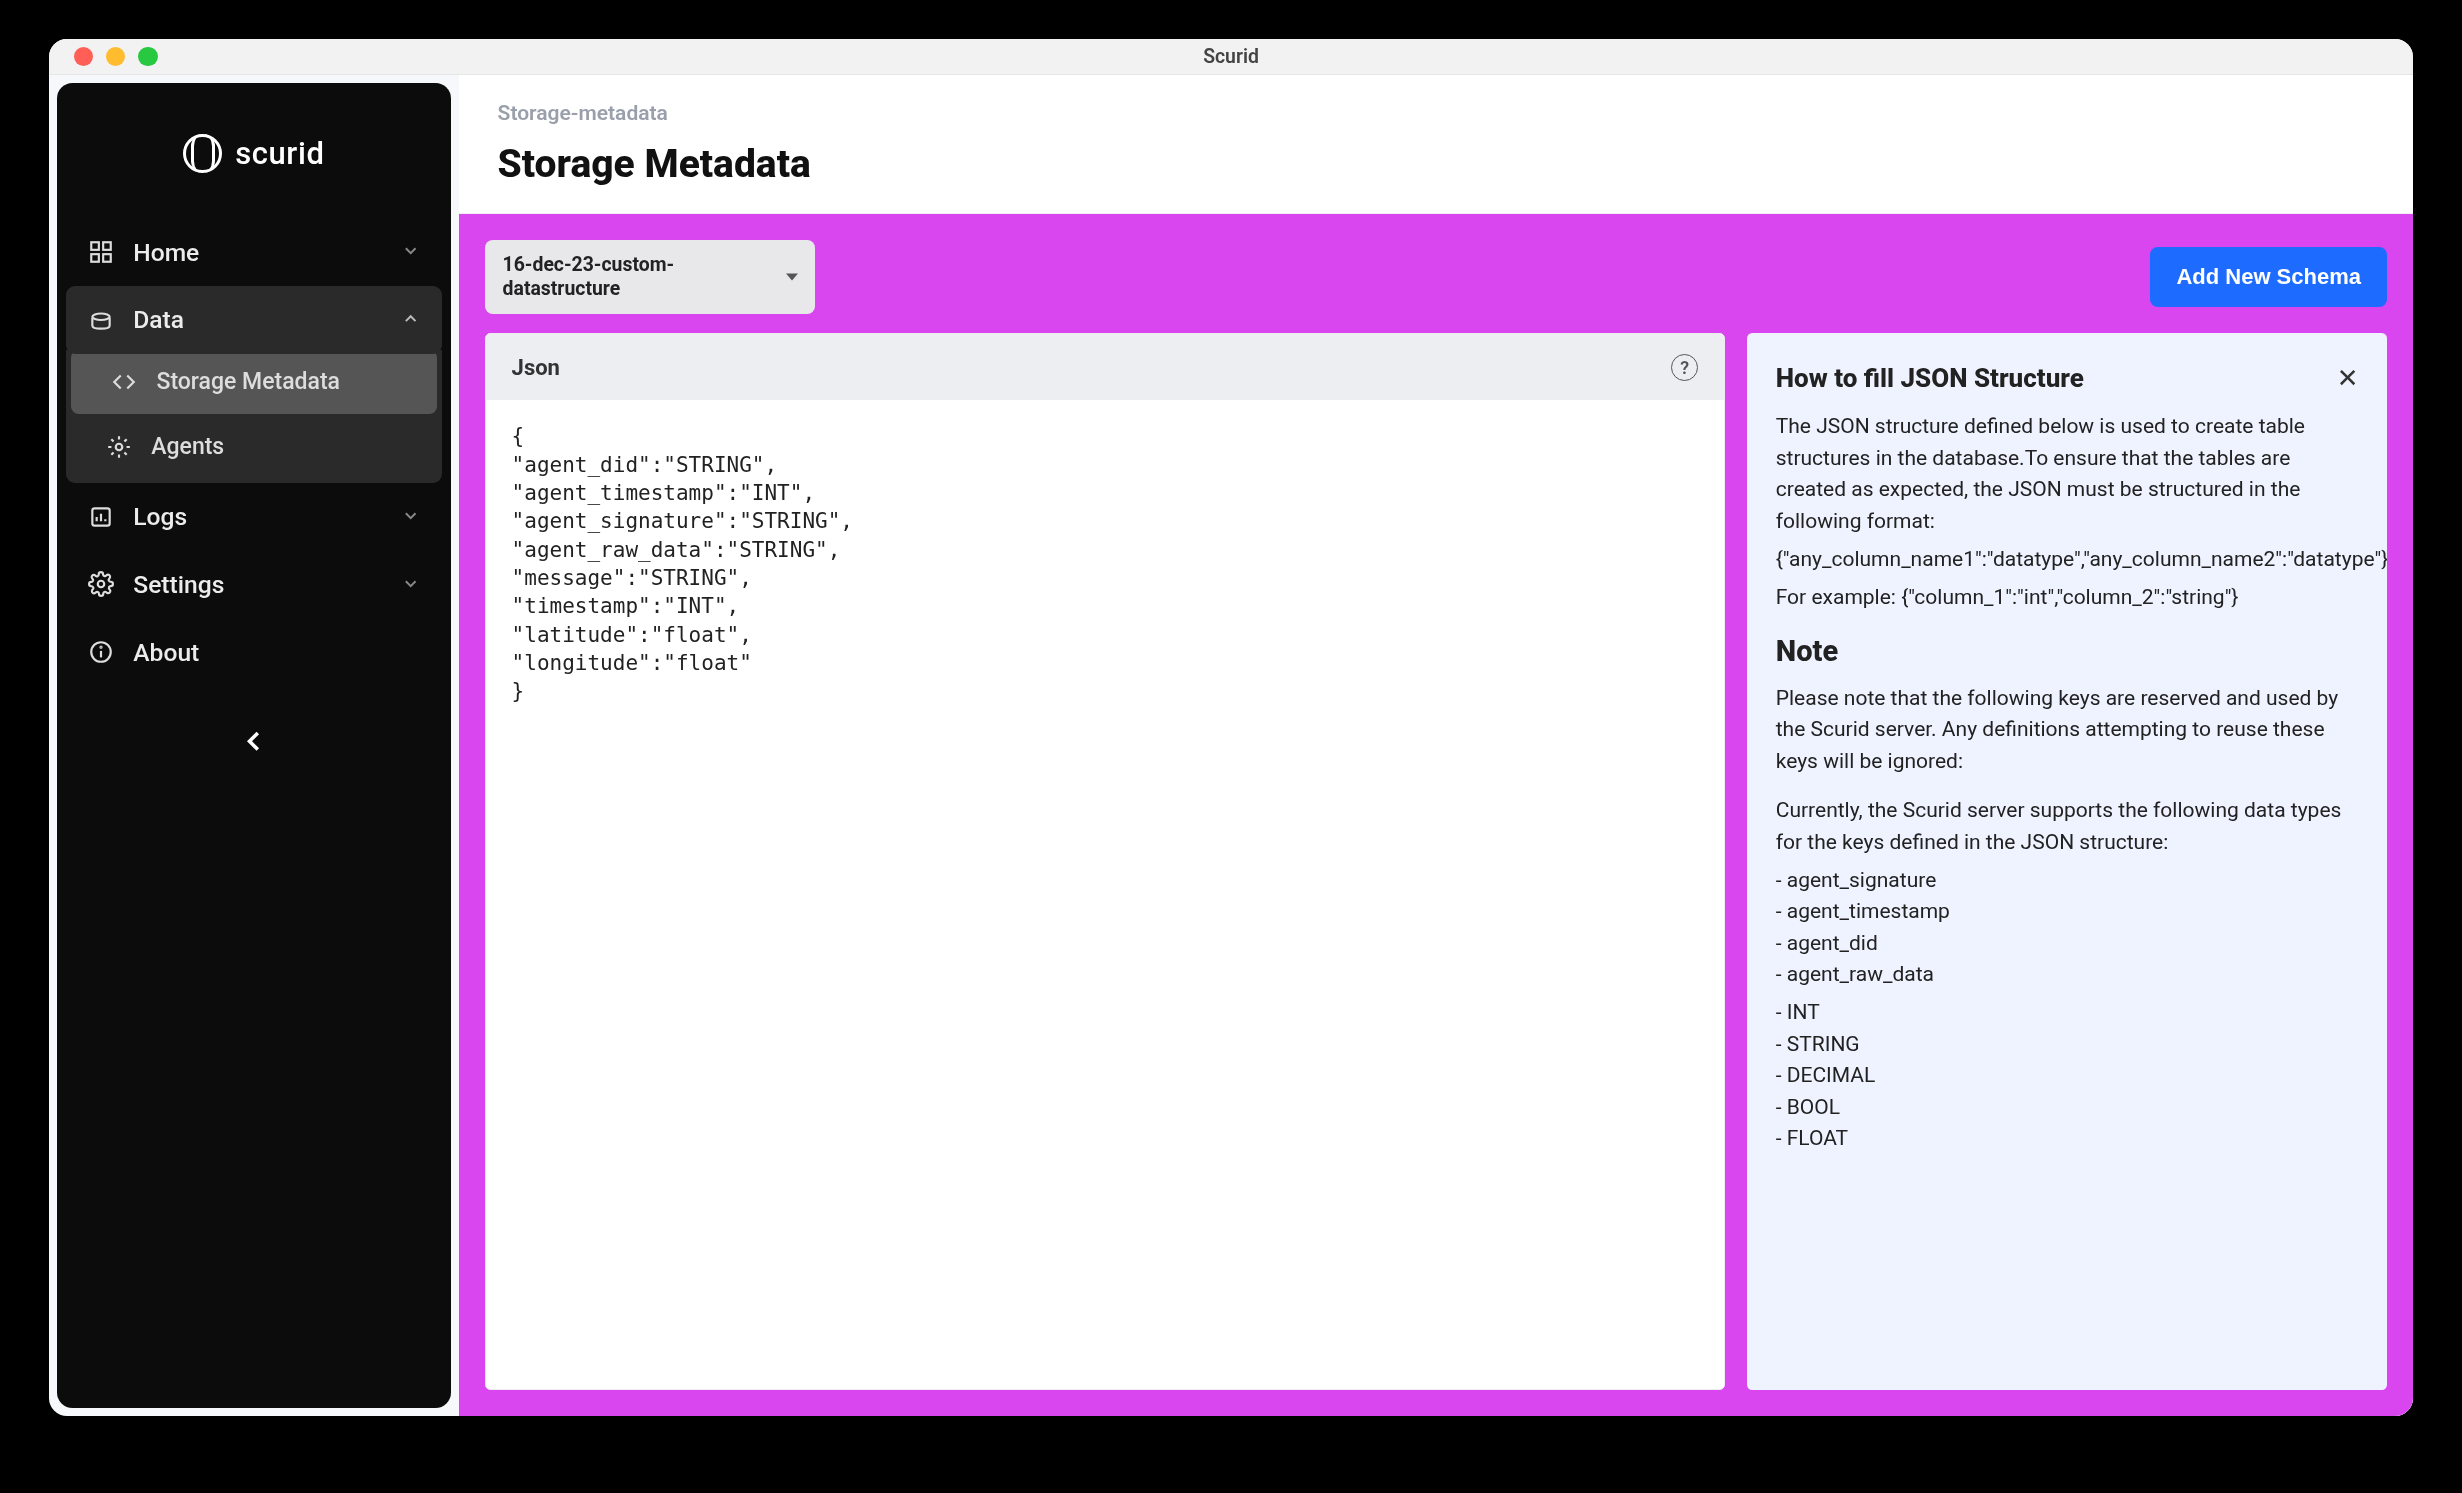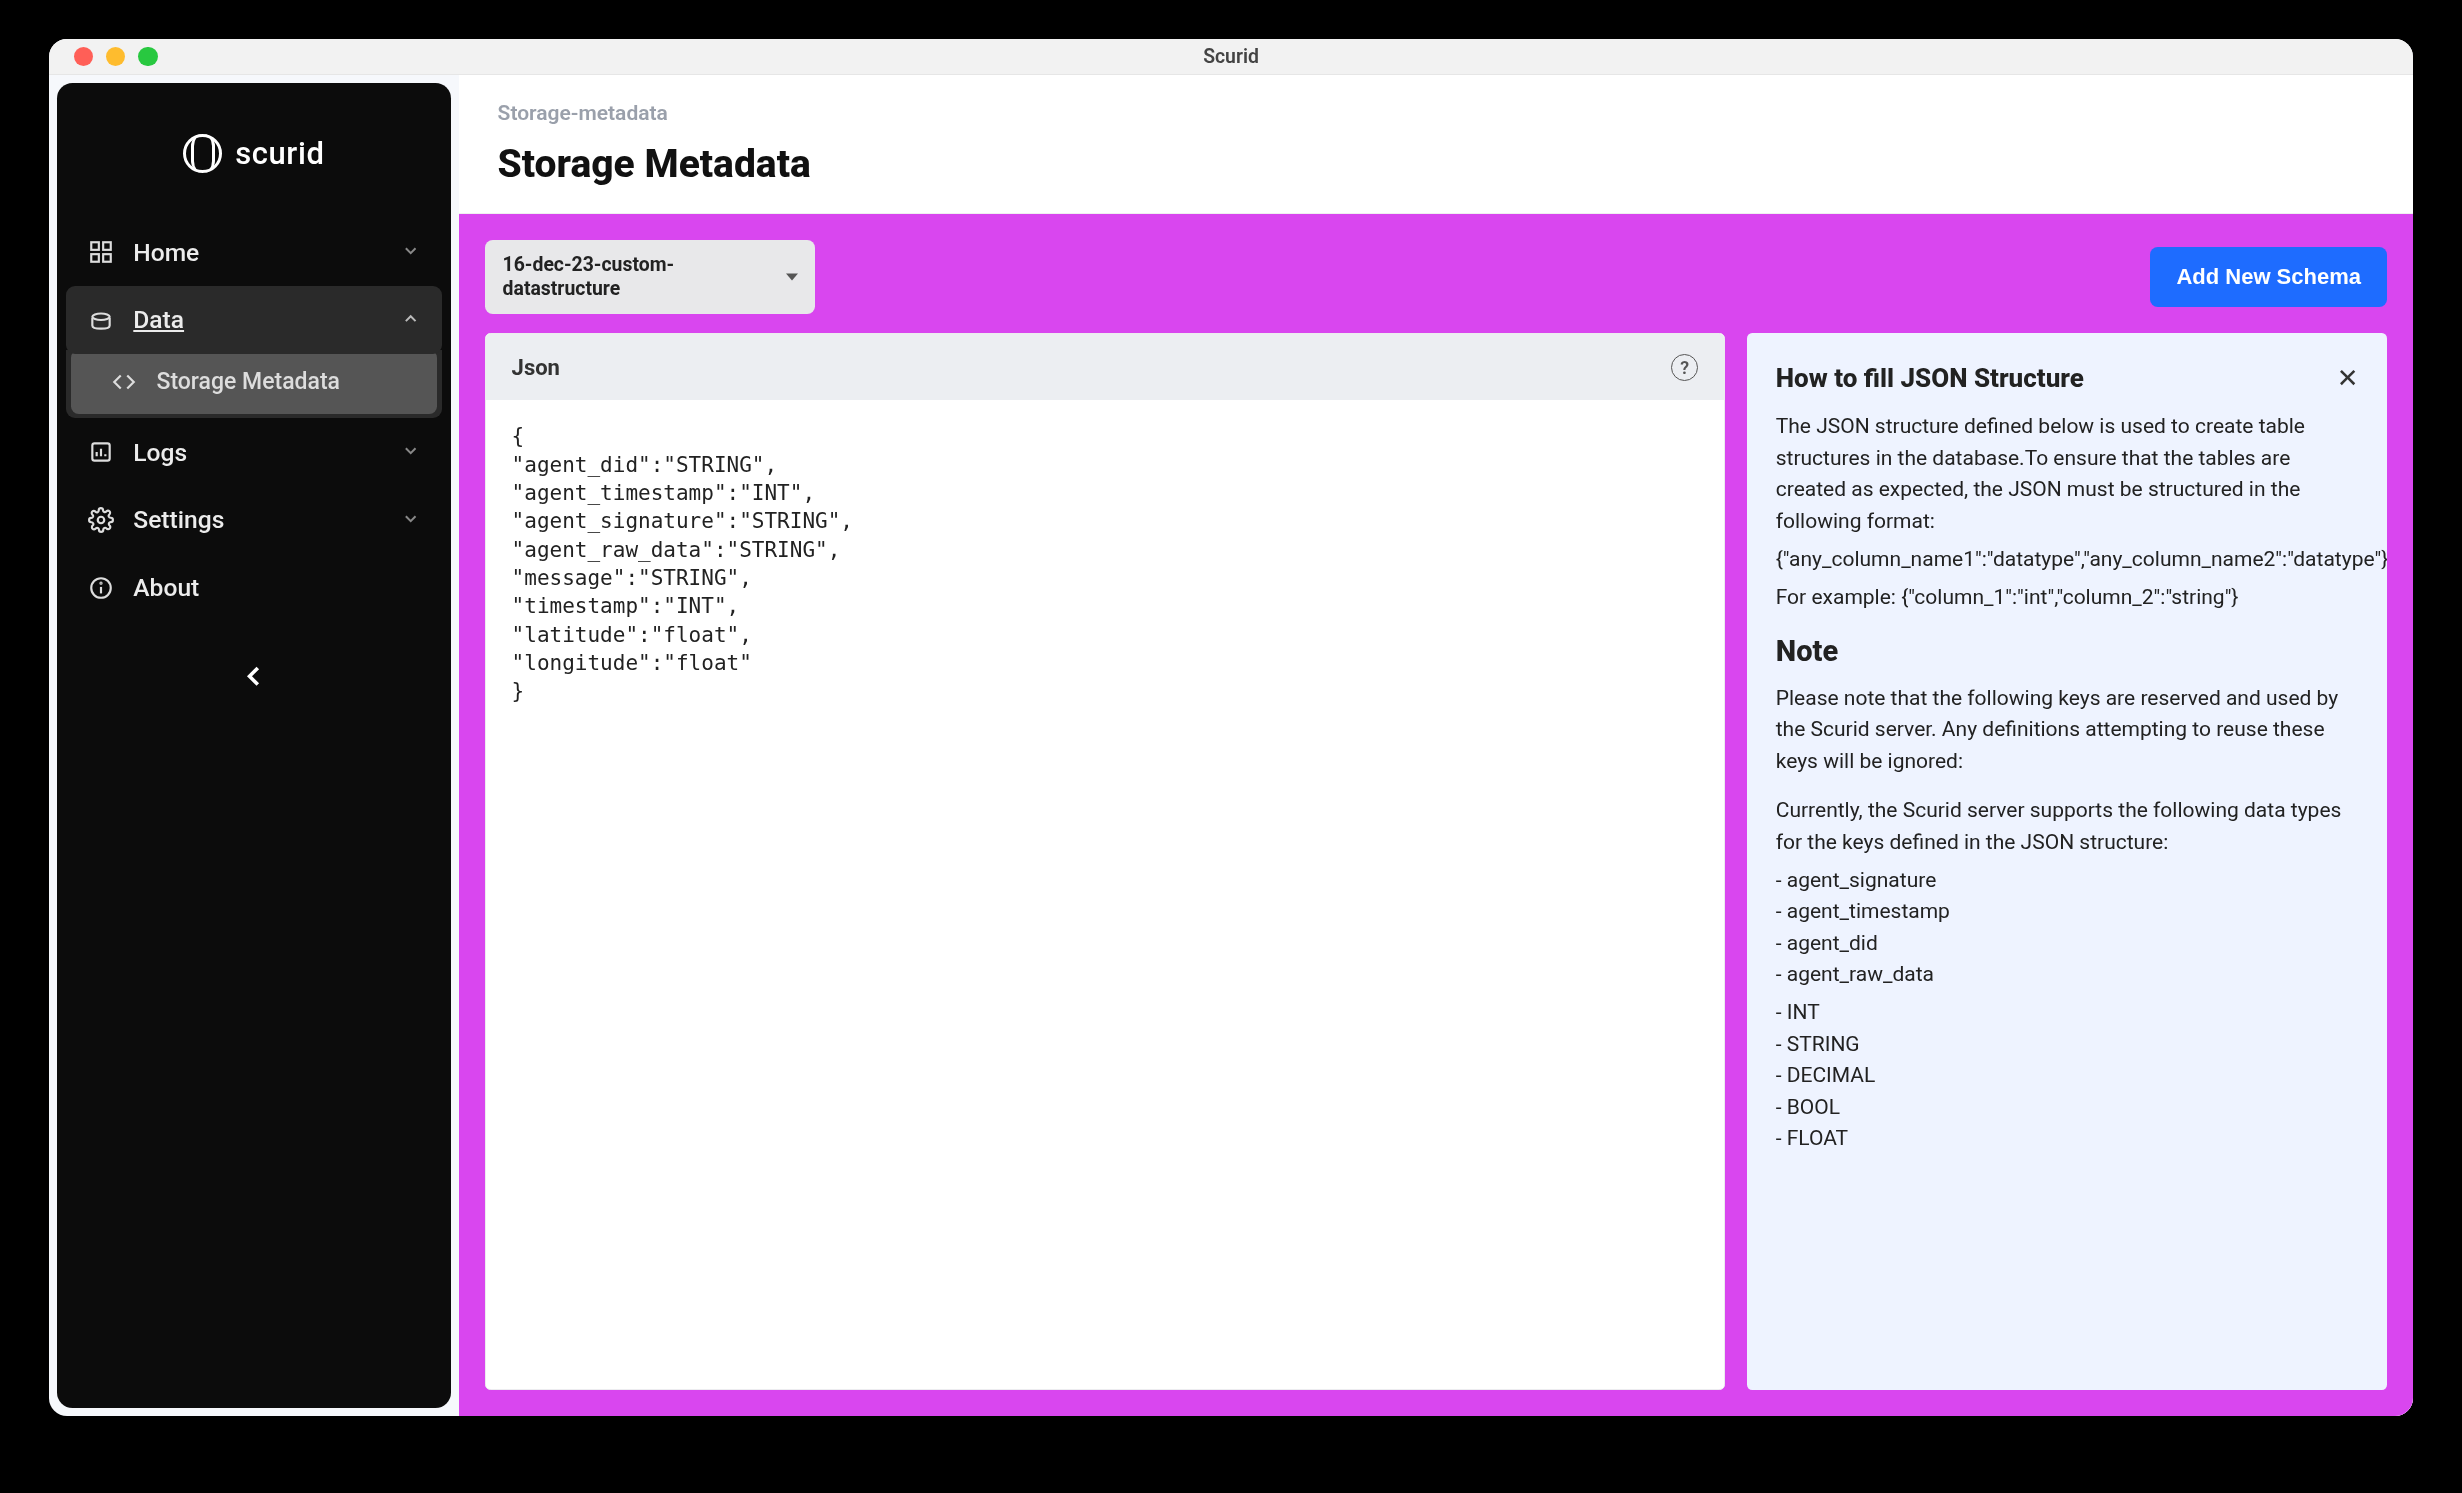"Data" .nav-item.expanded { text-decoration: underline -> none }
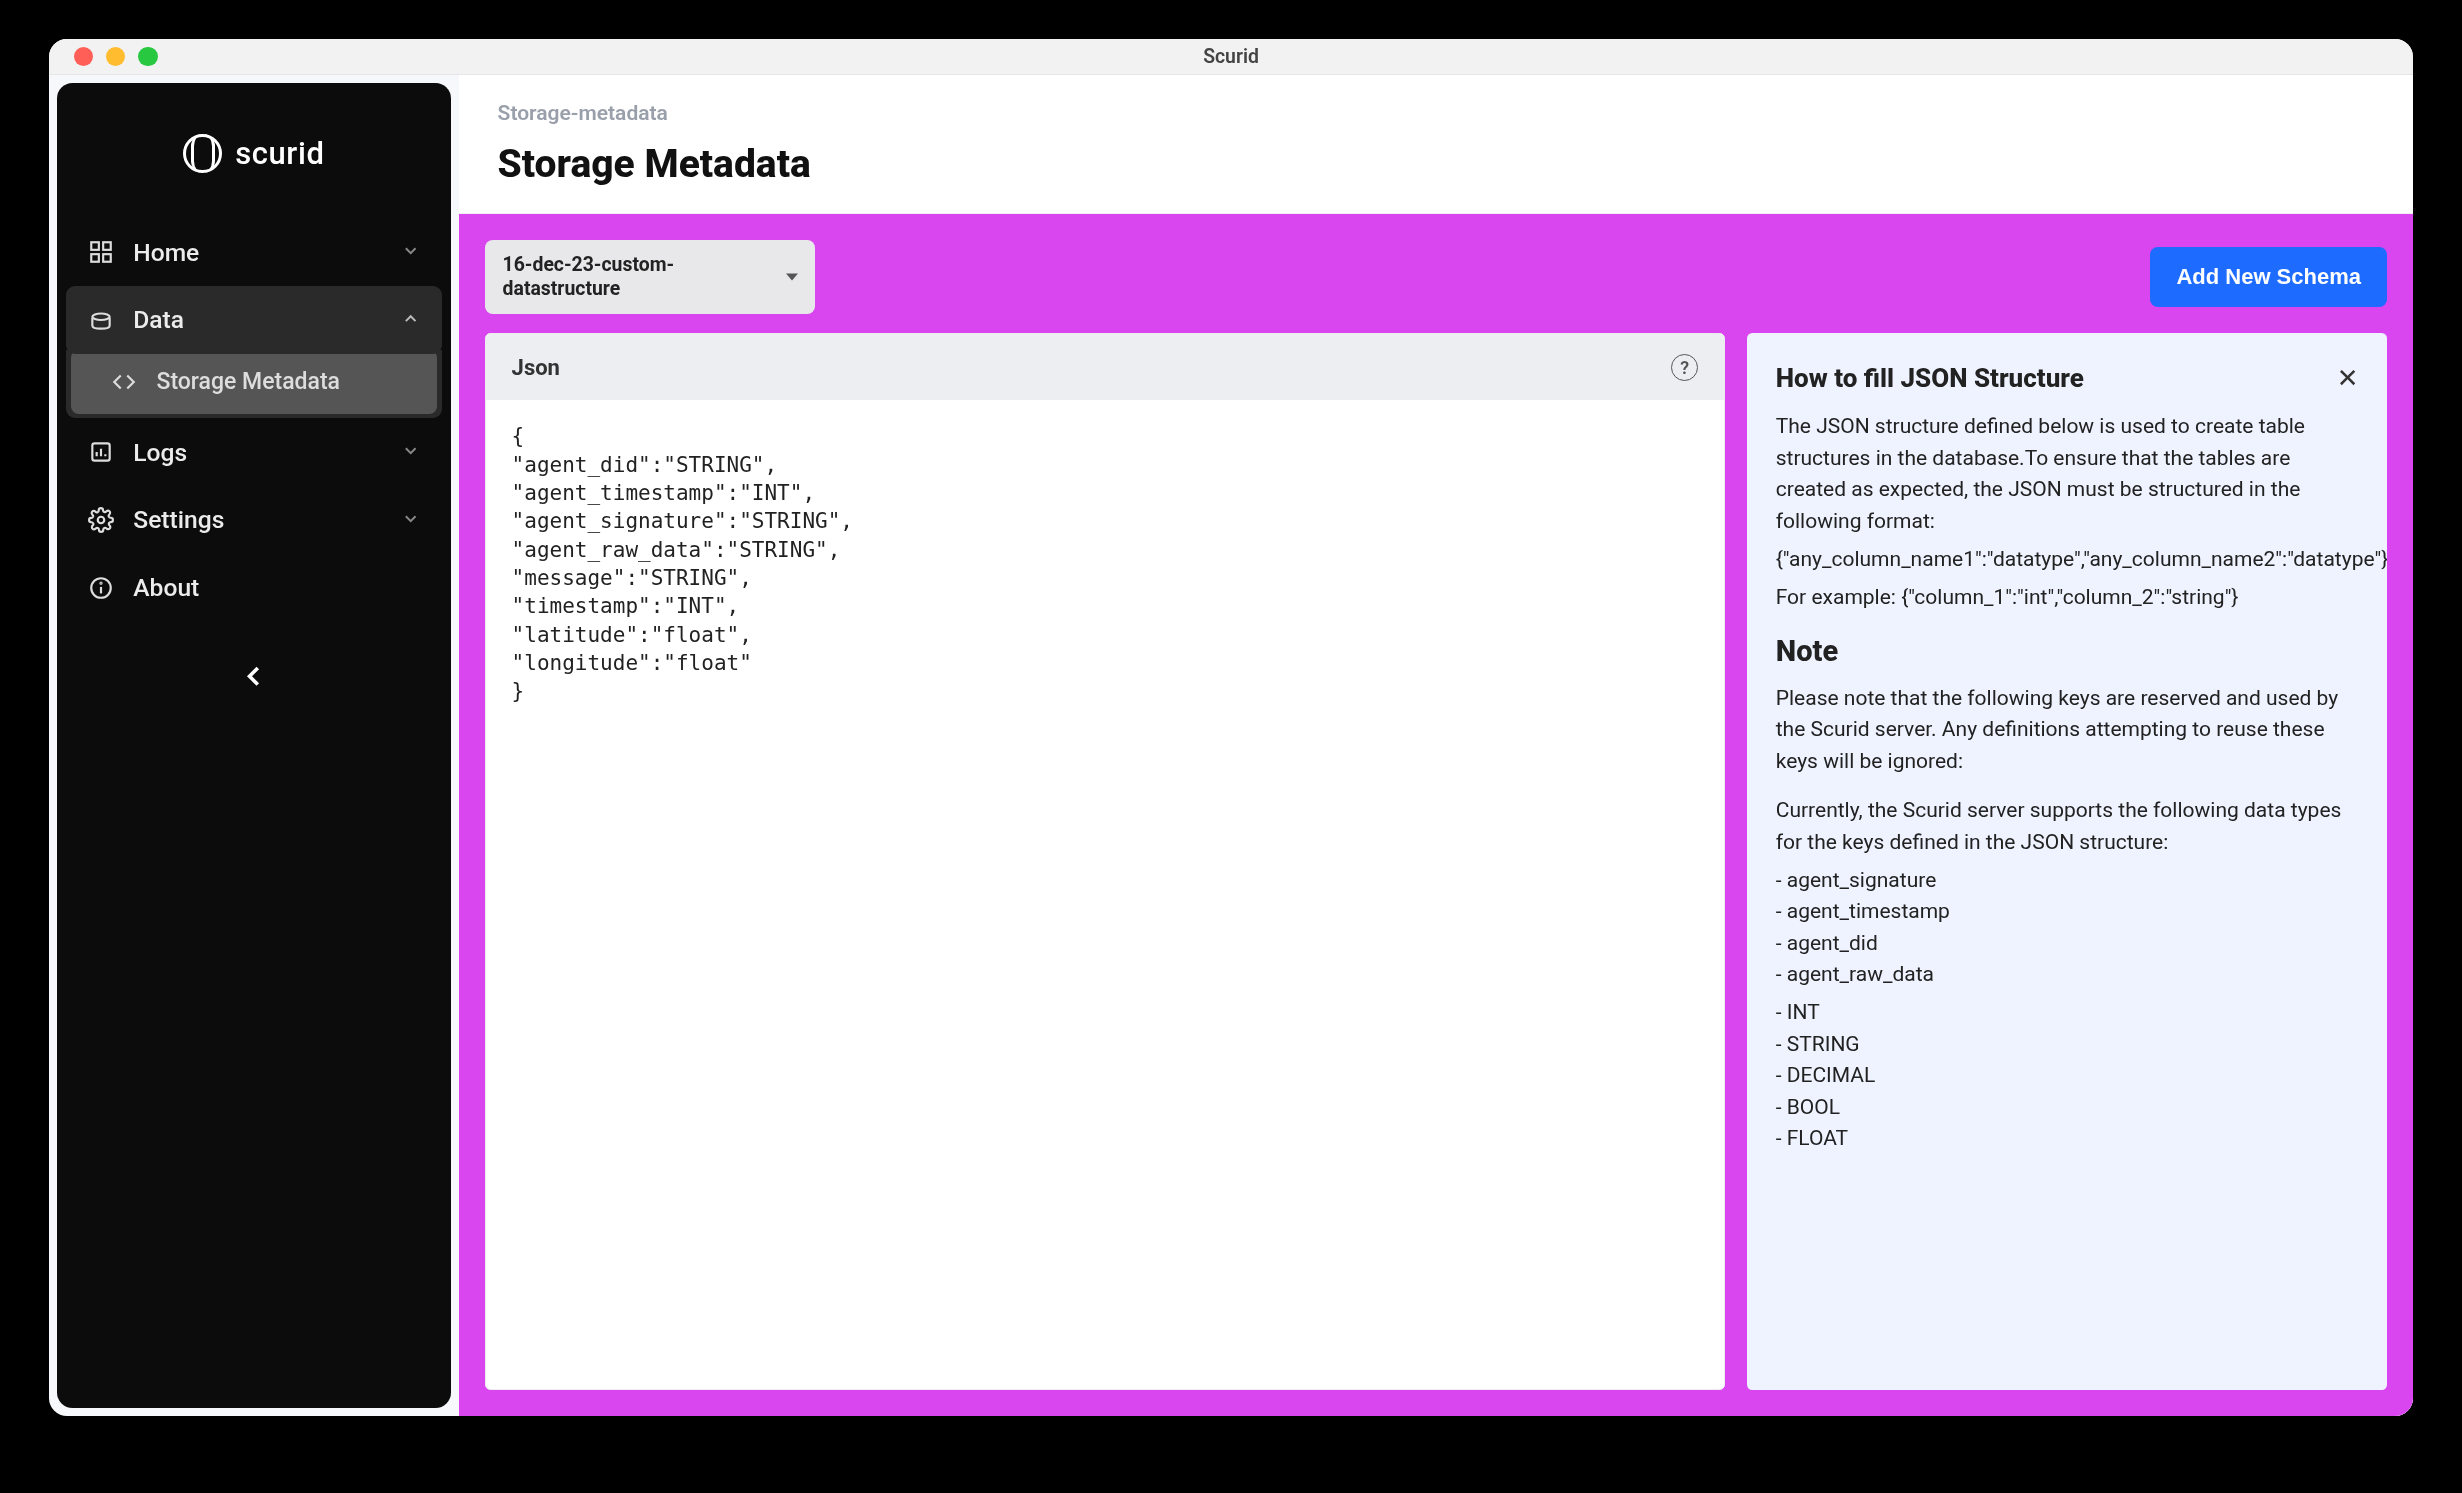"Agents" div.nav-sub-item { html: none -> <div> <span> <svg> <circle></circle> <path></path> </svg> </span> <span>Agents</span> </div> }
